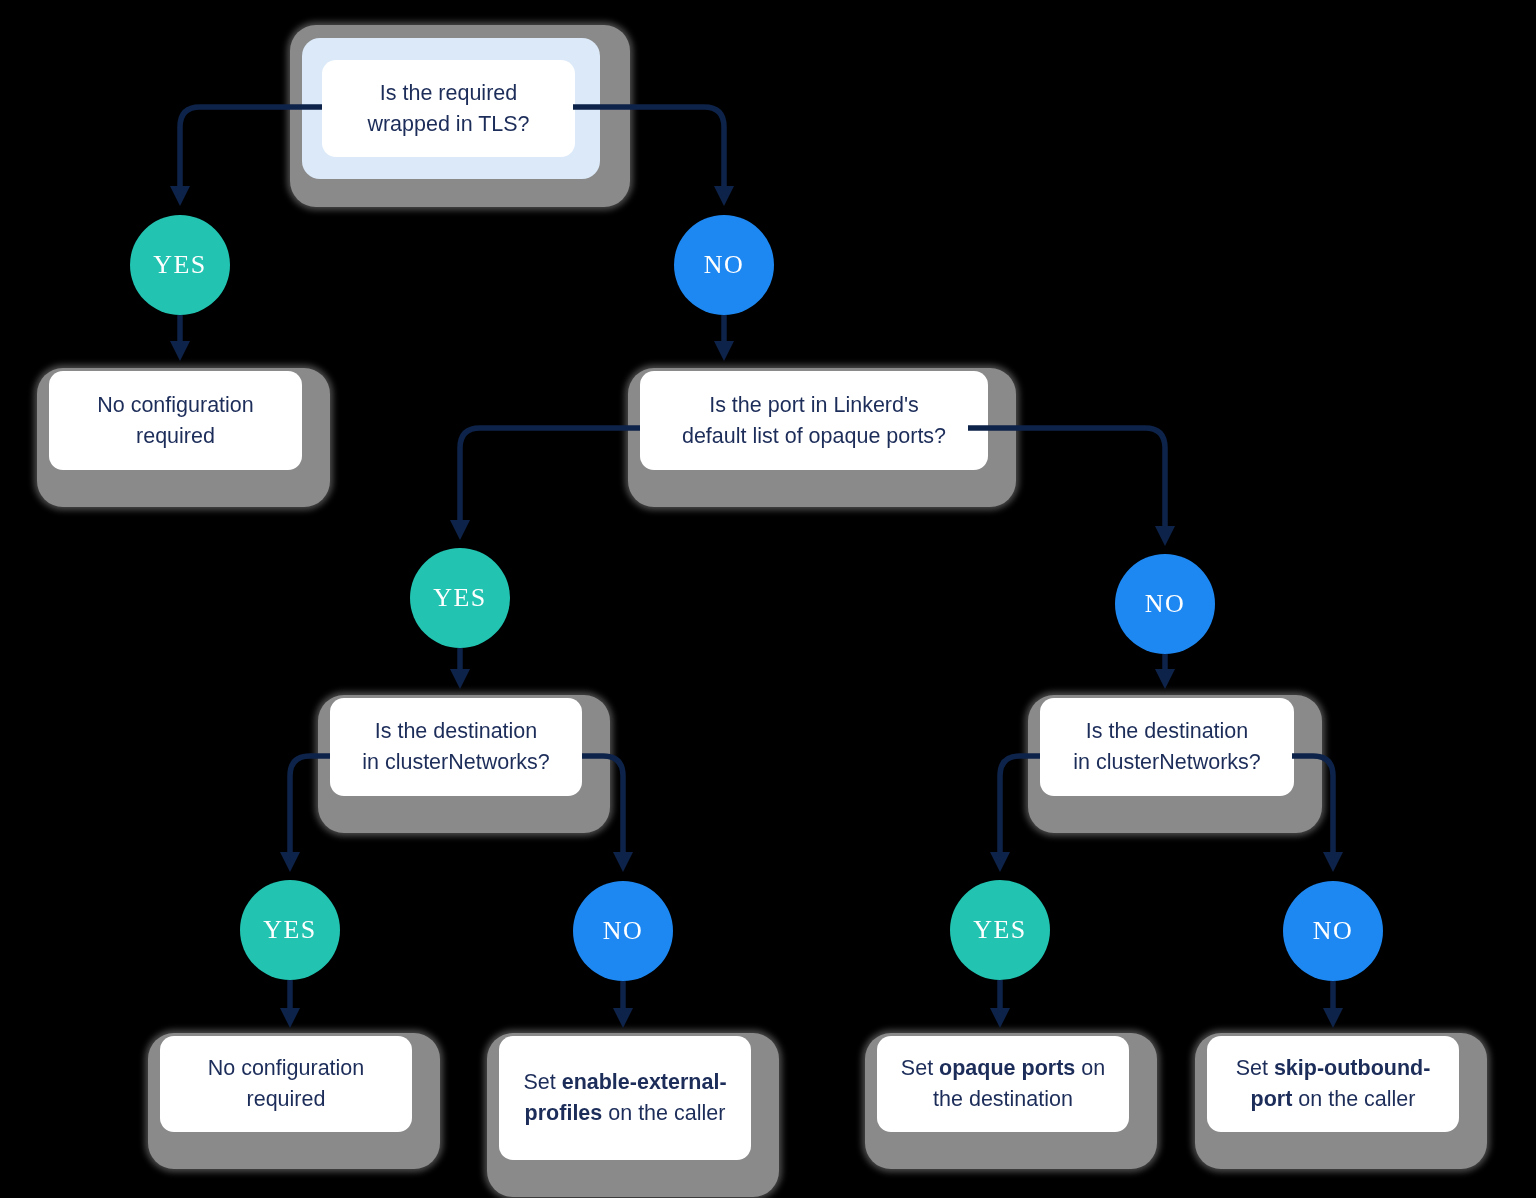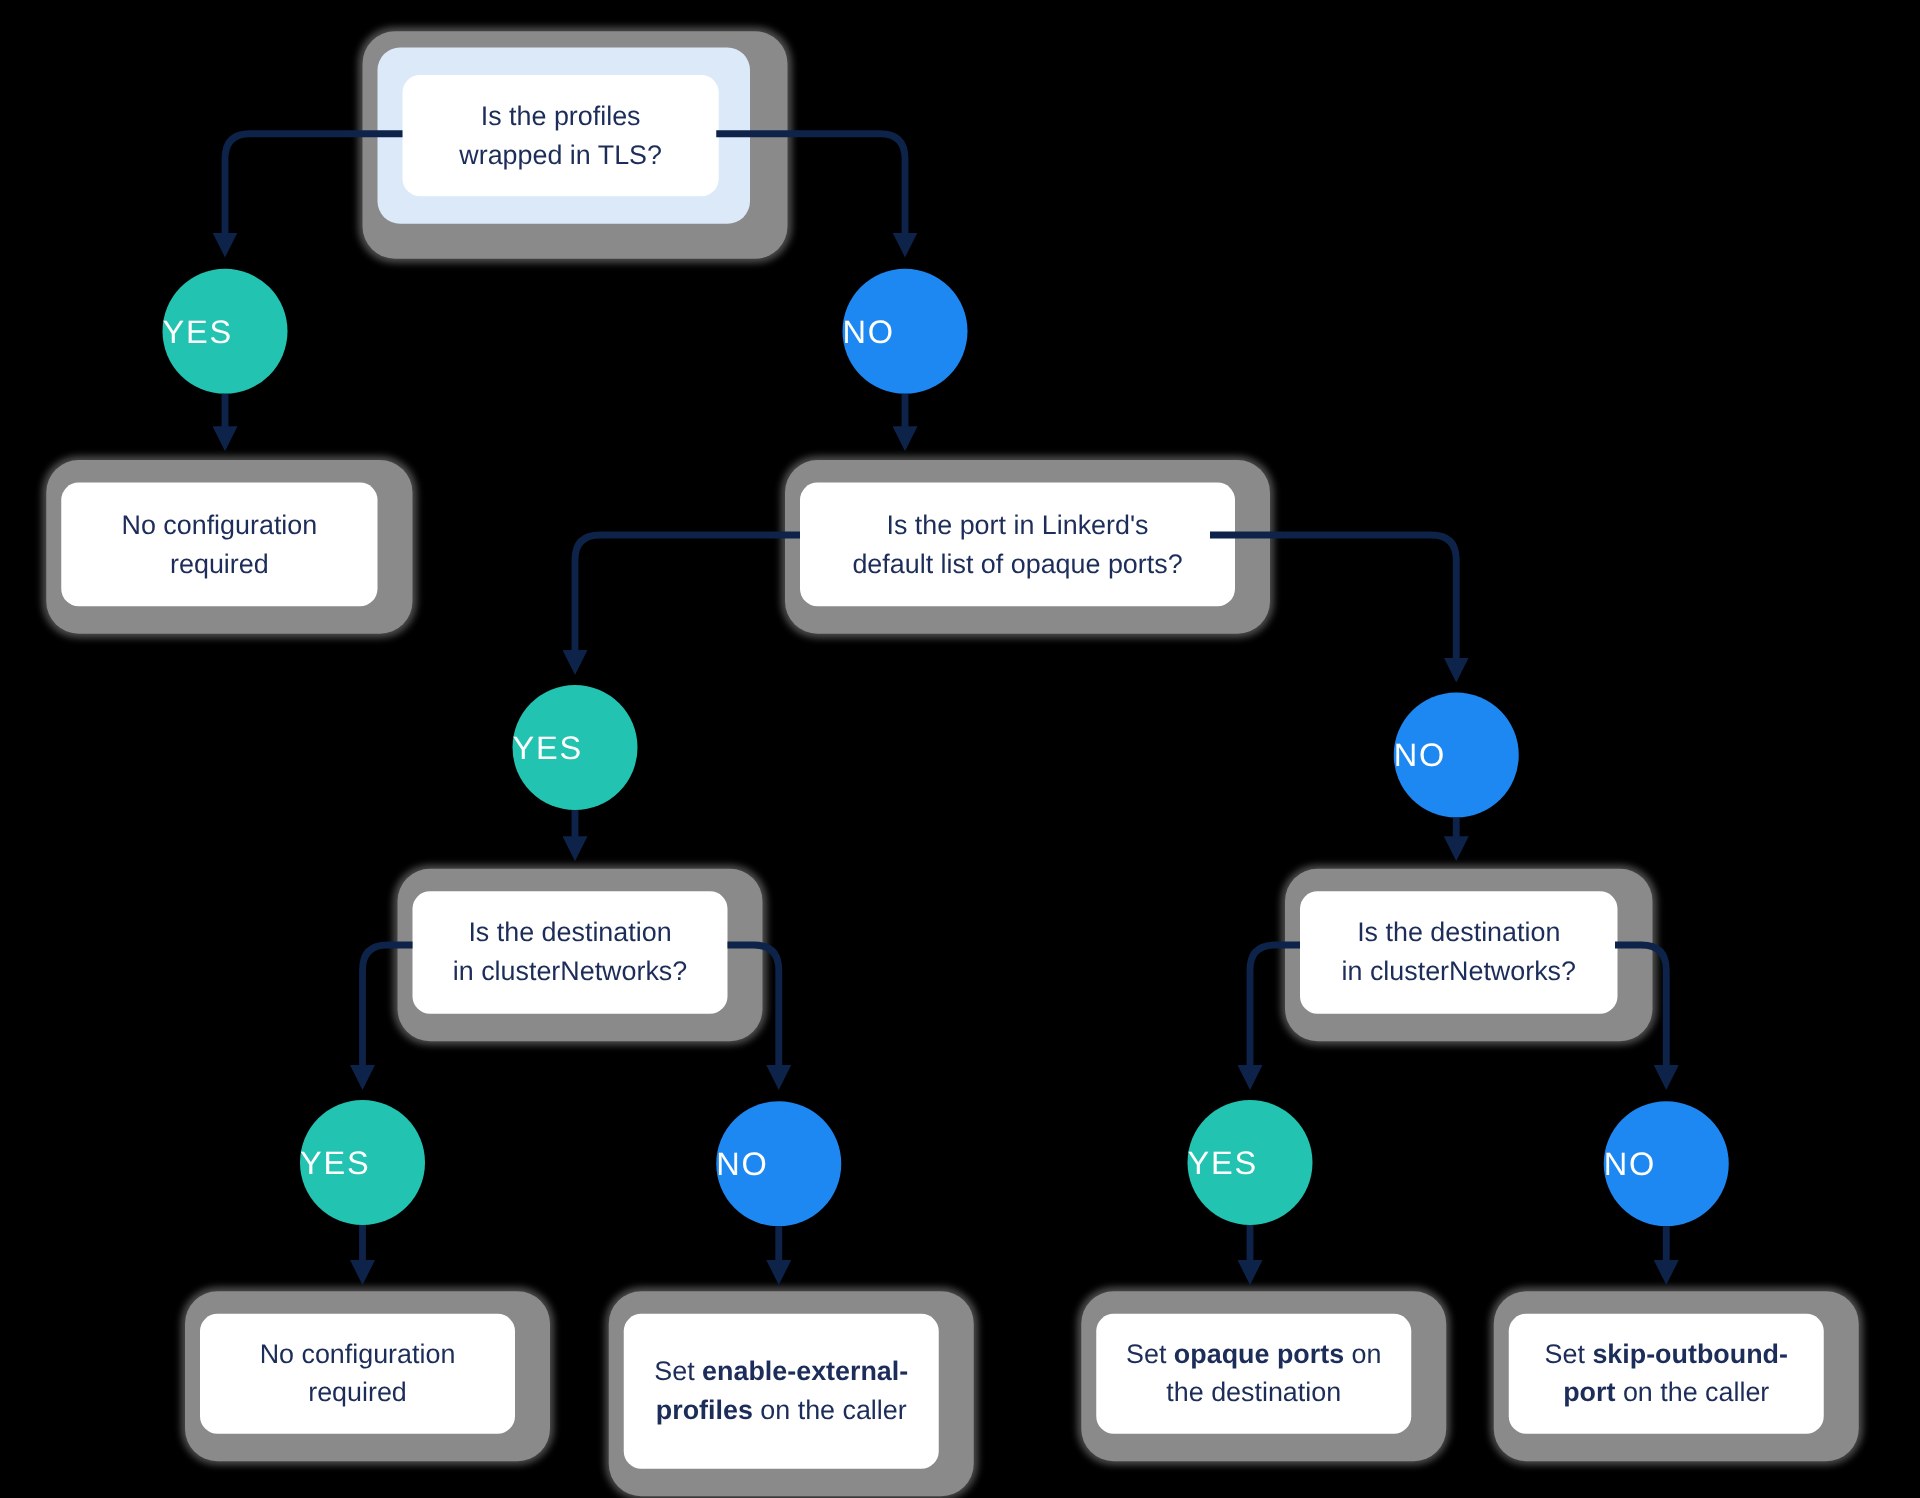"Is the profiles" span { text: profiles -> required }
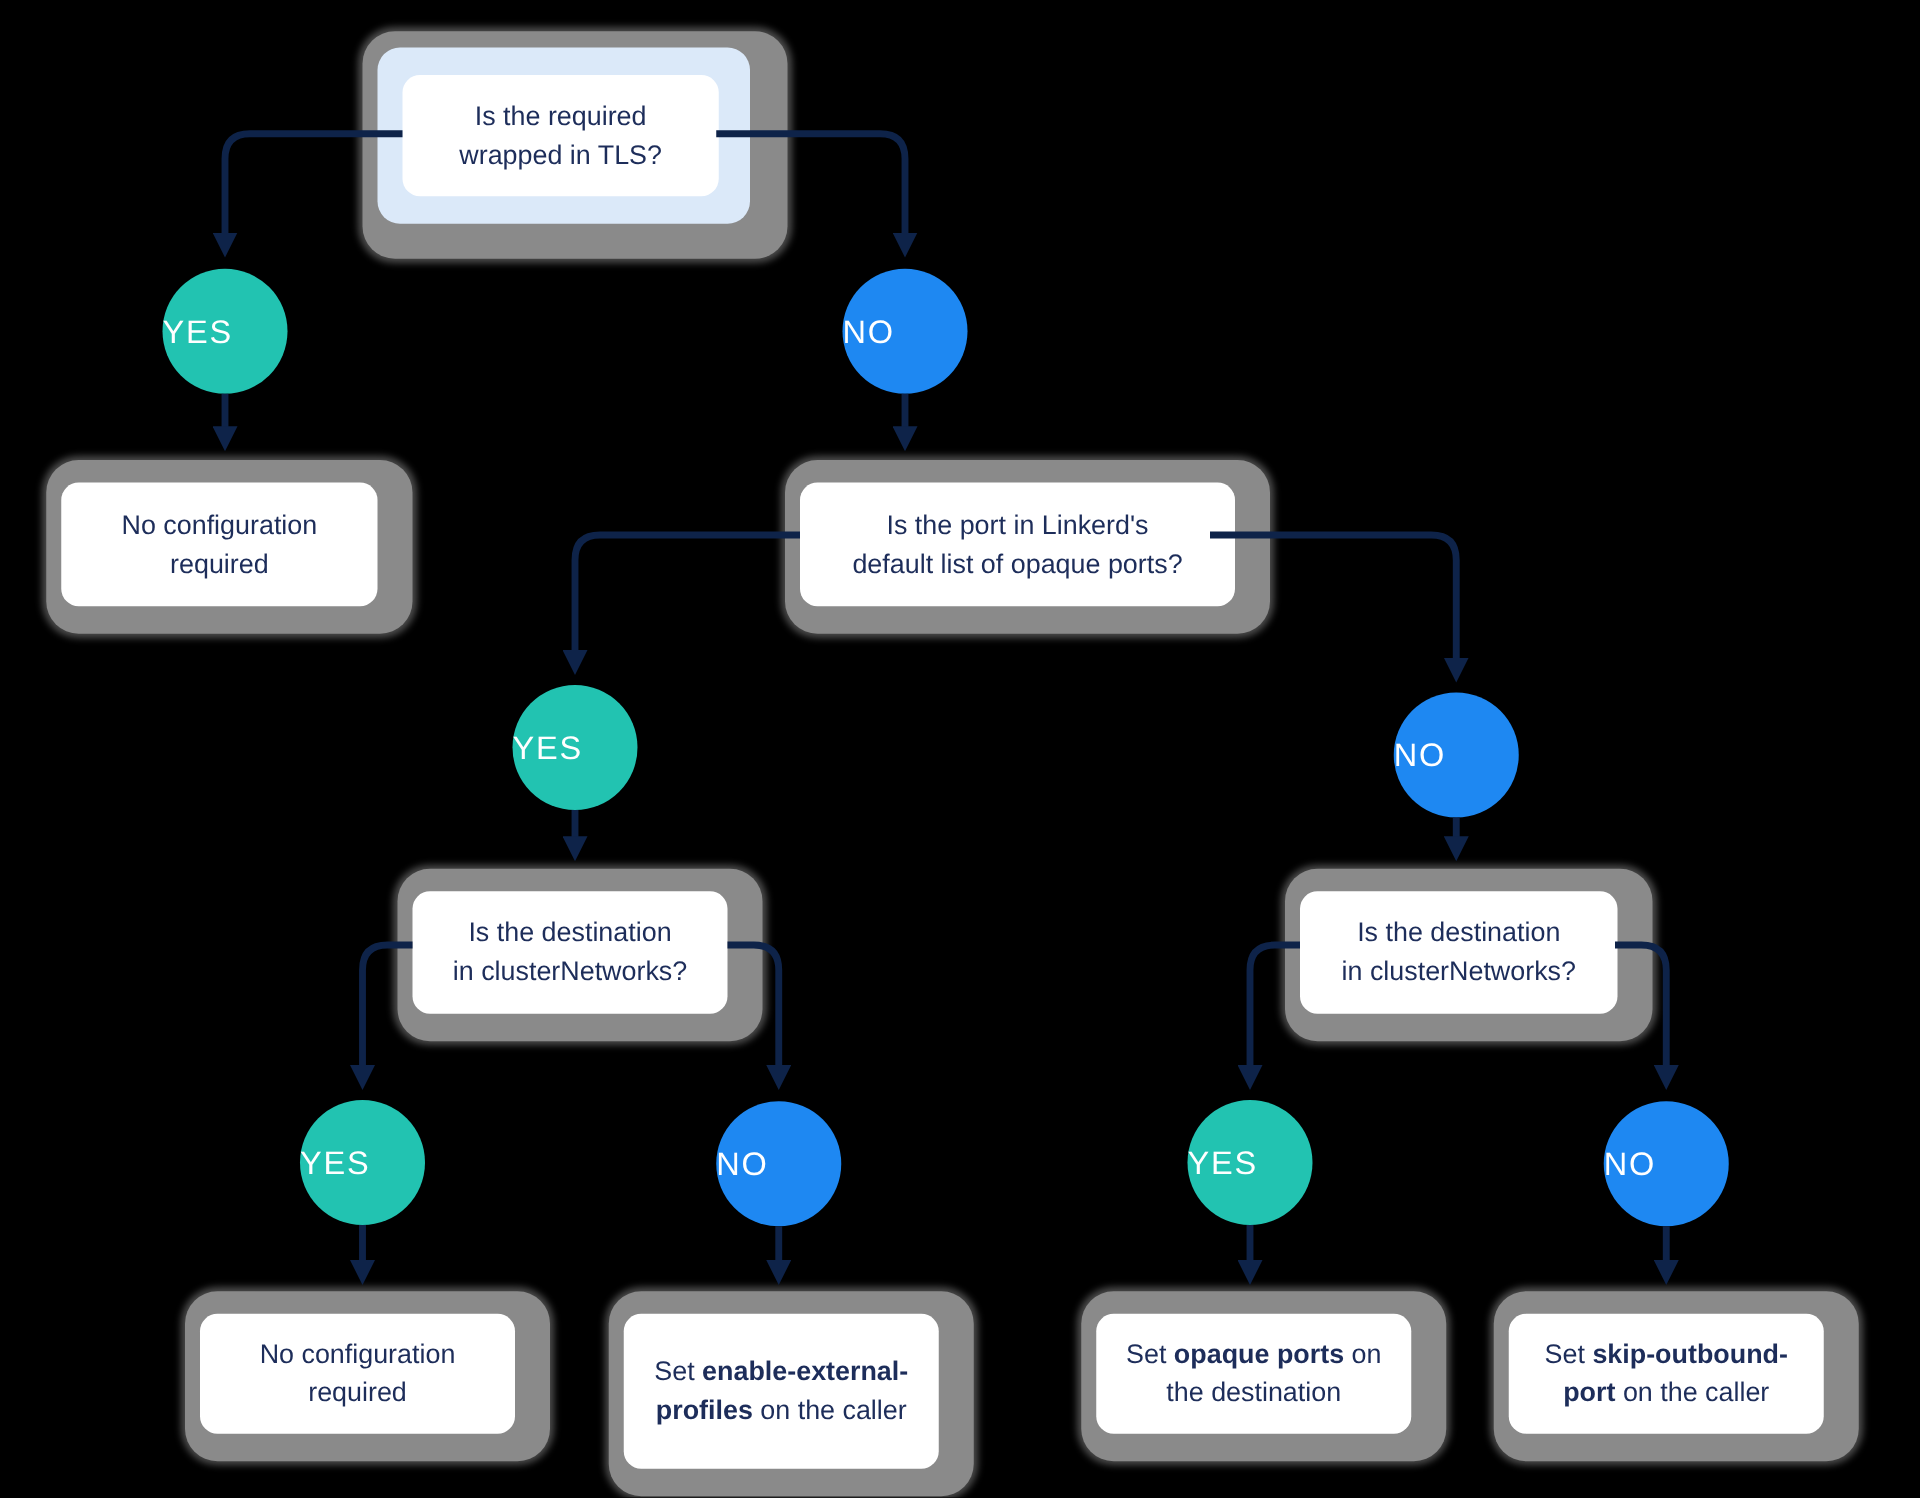"YES" .badge { font-family: none -> Liberation Serif, serif; justify-content: flex-start -> center }
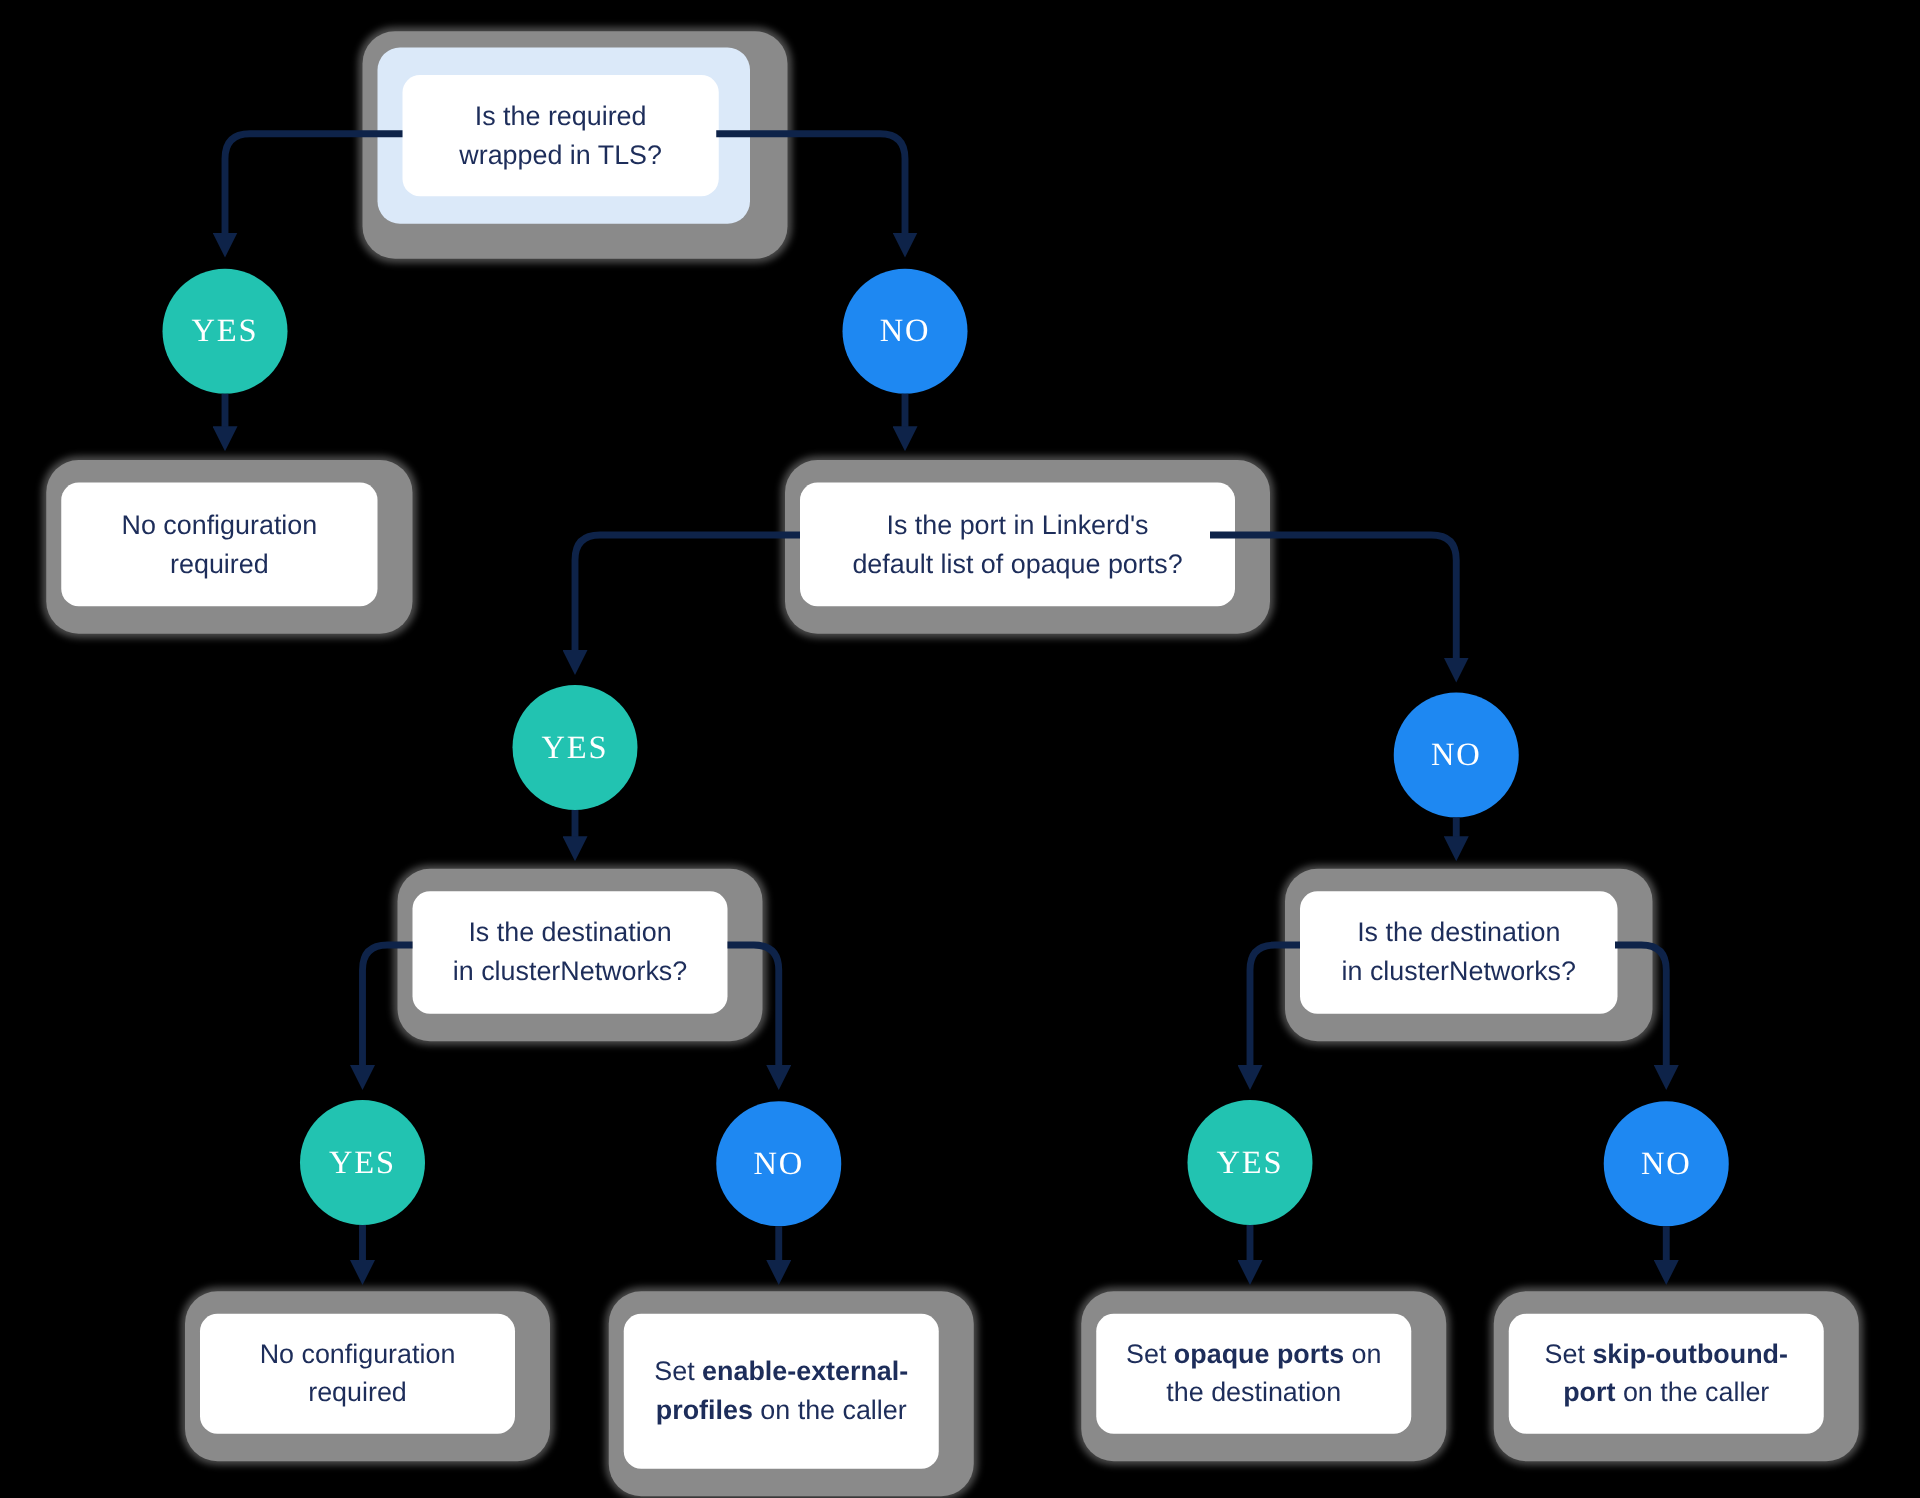"No configuration" .card { top: 18px -> 3px }
